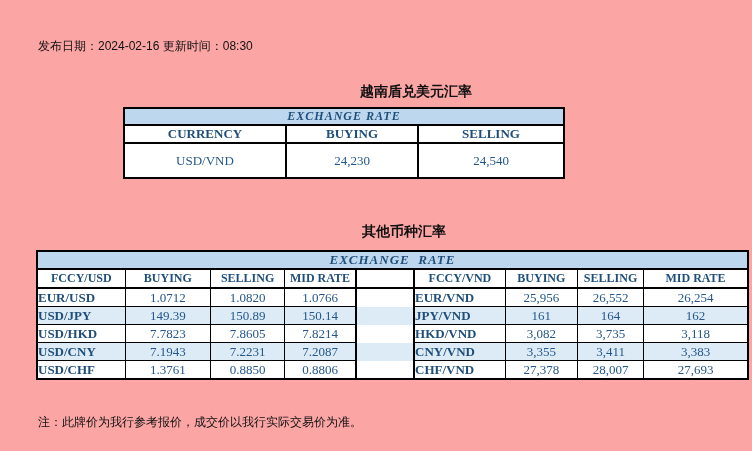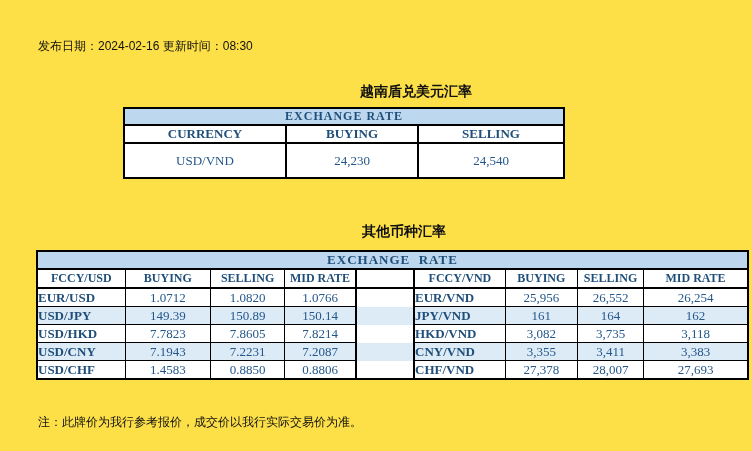"发布日期：2024-02-16 更新时间：08:30" .page { background: #fde047 -> #fca5a5 }
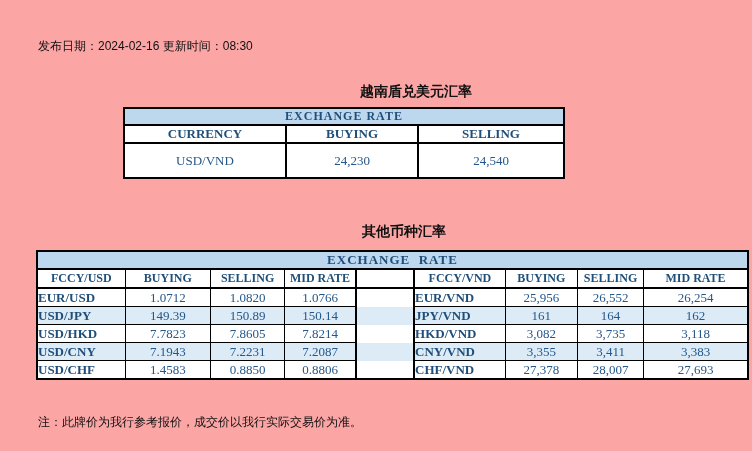"EXCHANGE RATE" tr.banner th { font-style: none -> italic }
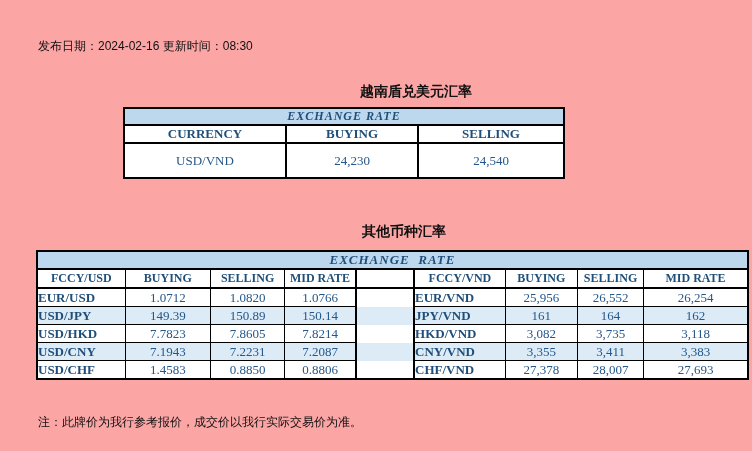"1.4583" td { text: 1.4583 -> 1.3761 }
